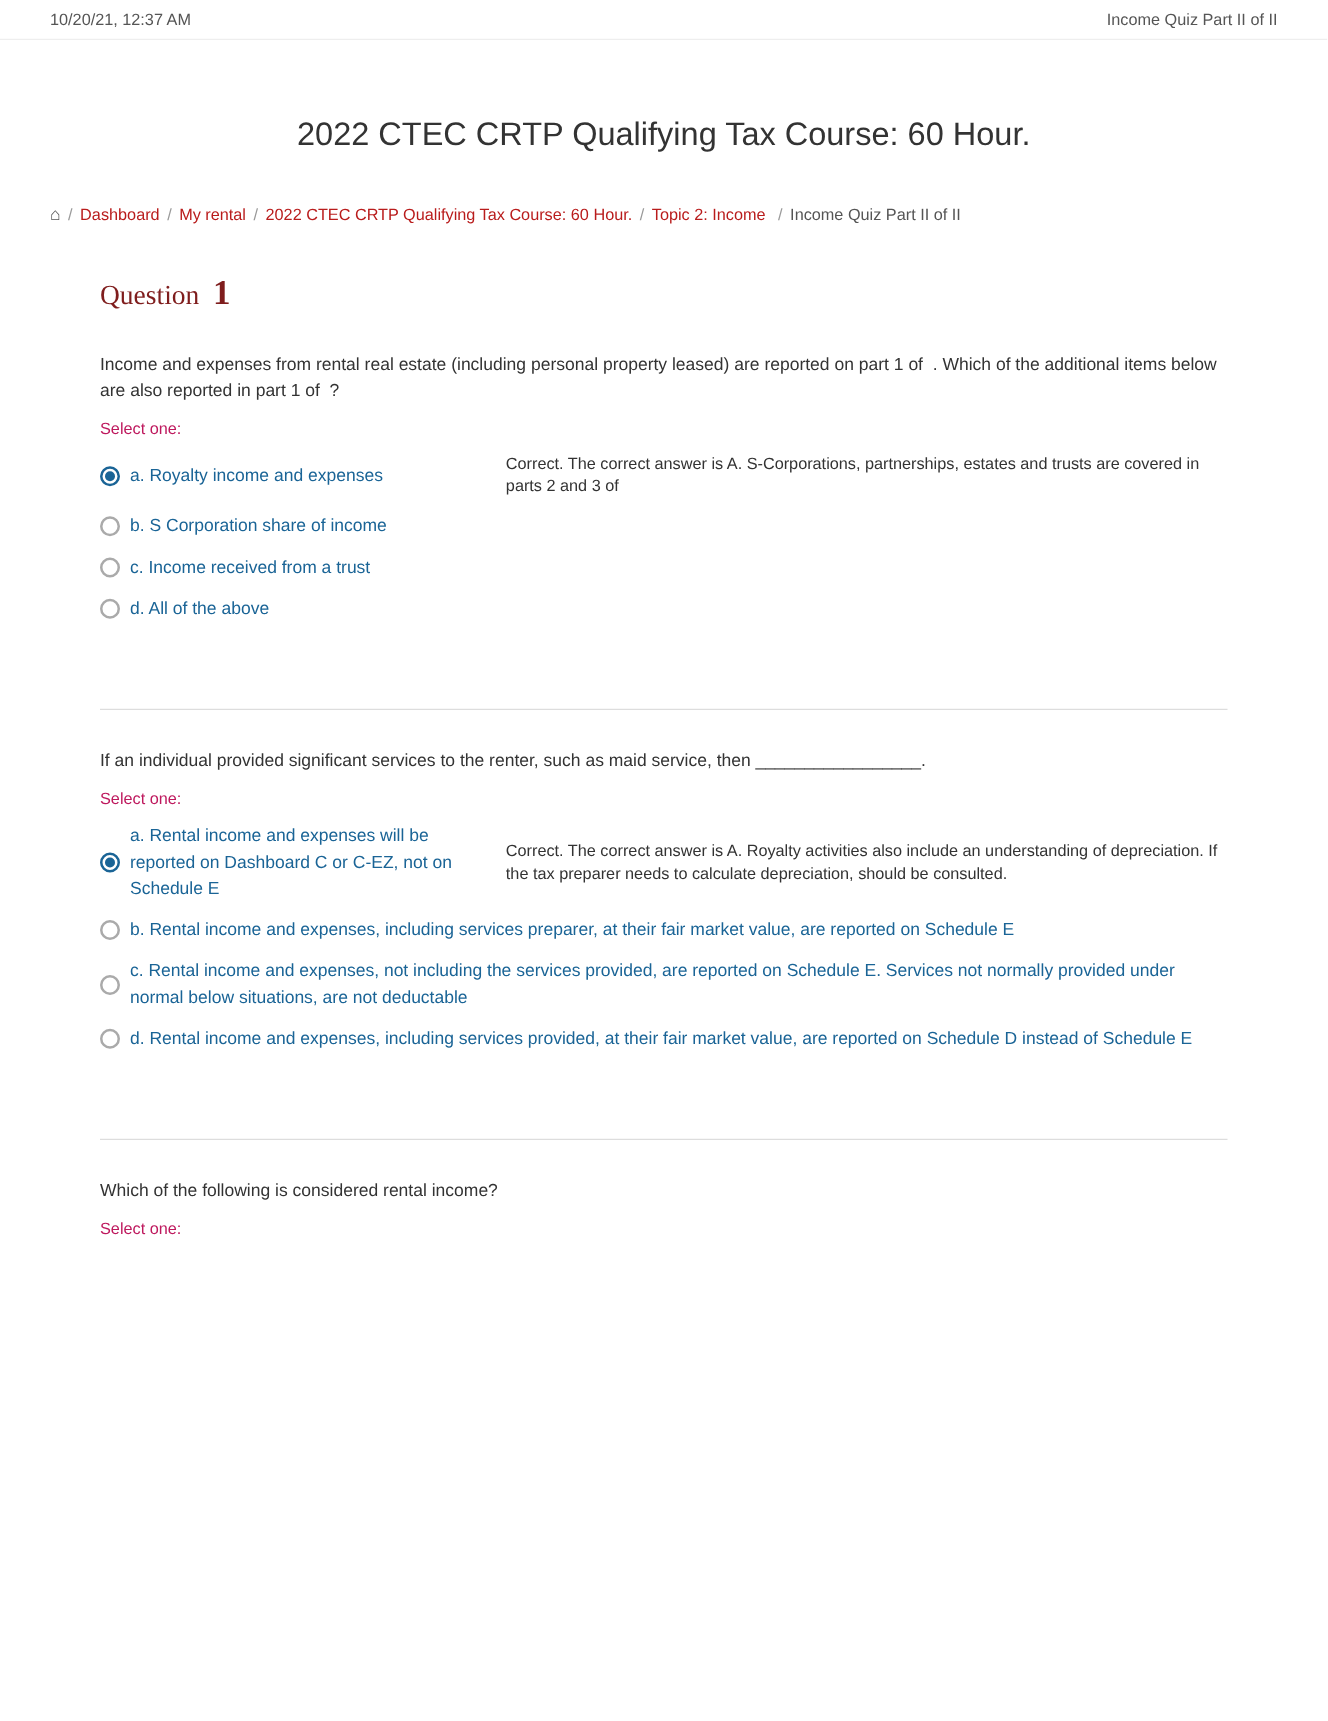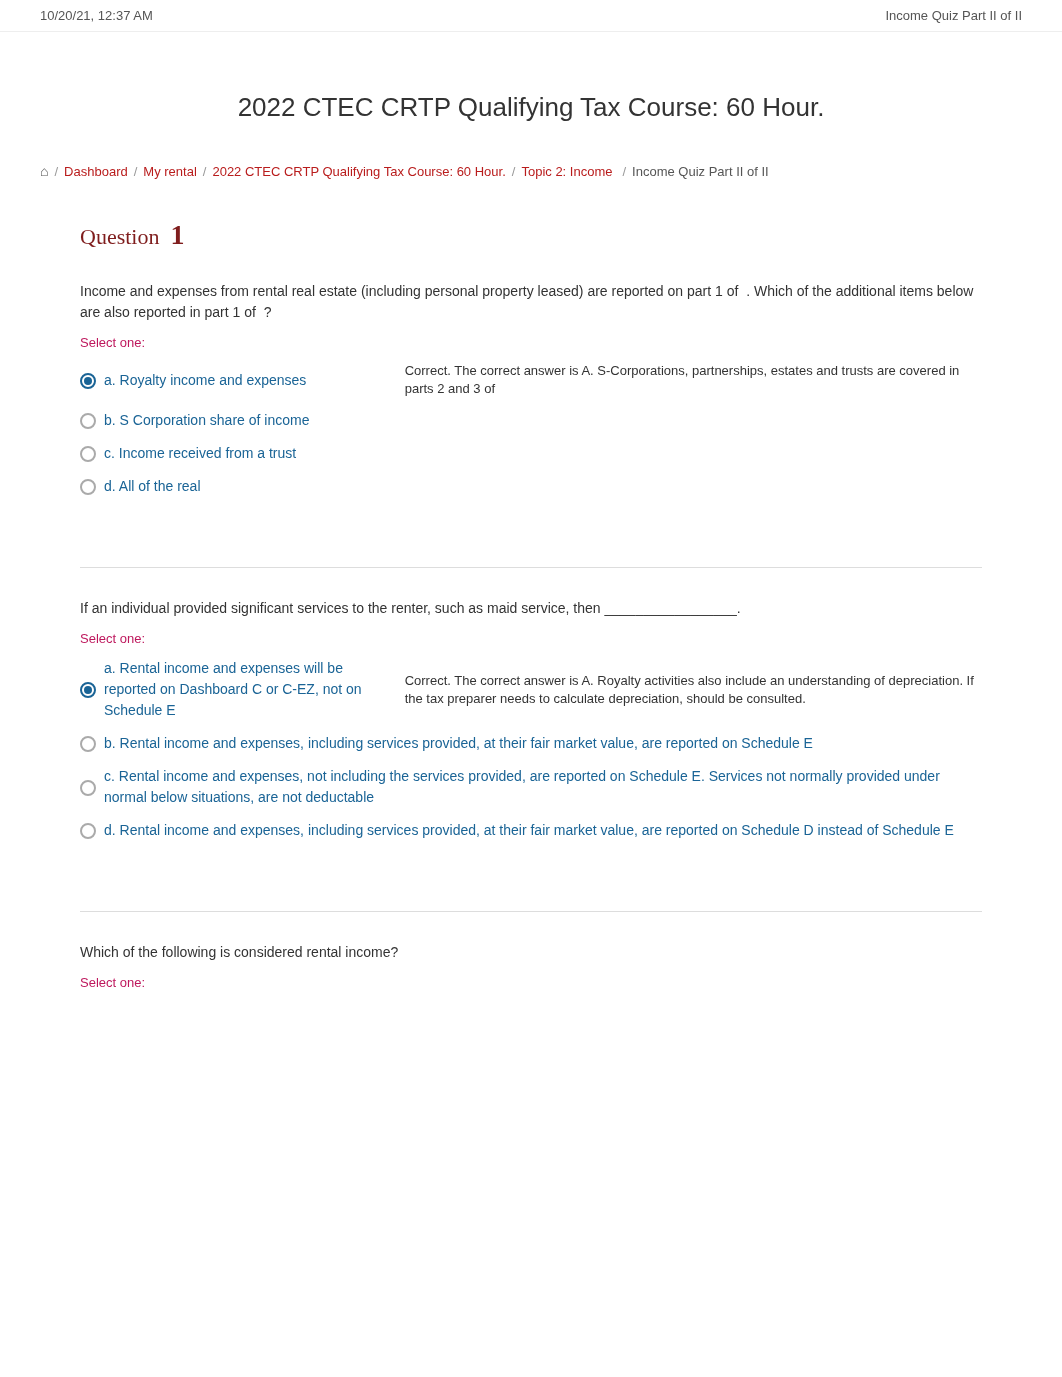"d. All of the real" span.option-text { text: real -> above }
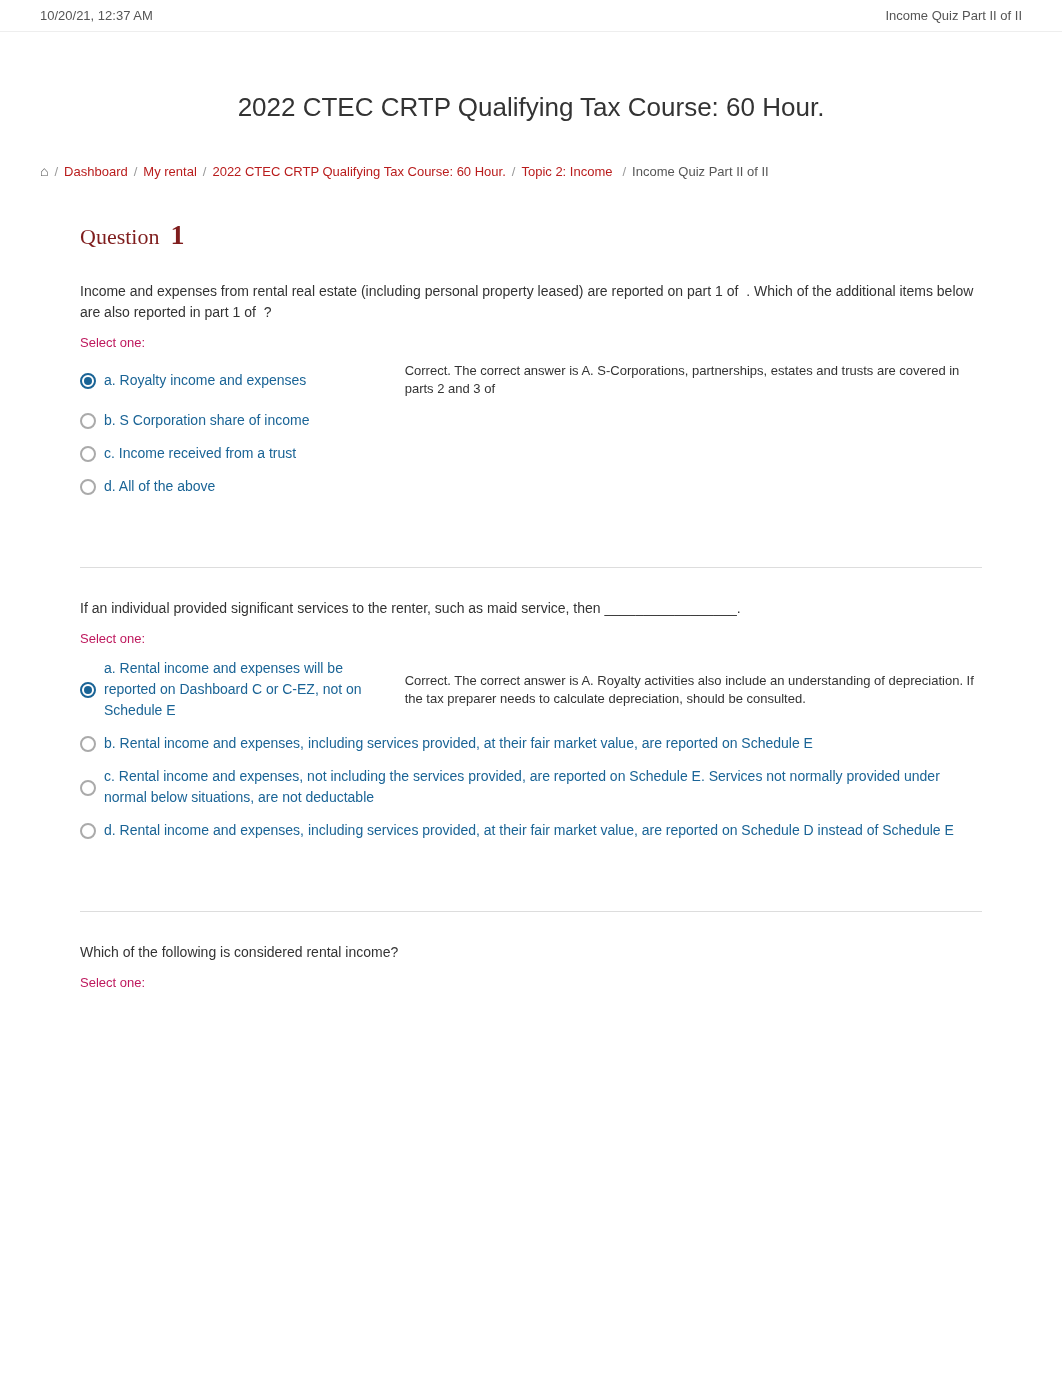"b. Rental income and expenses," span.option-text { text: provided -> preparer }
